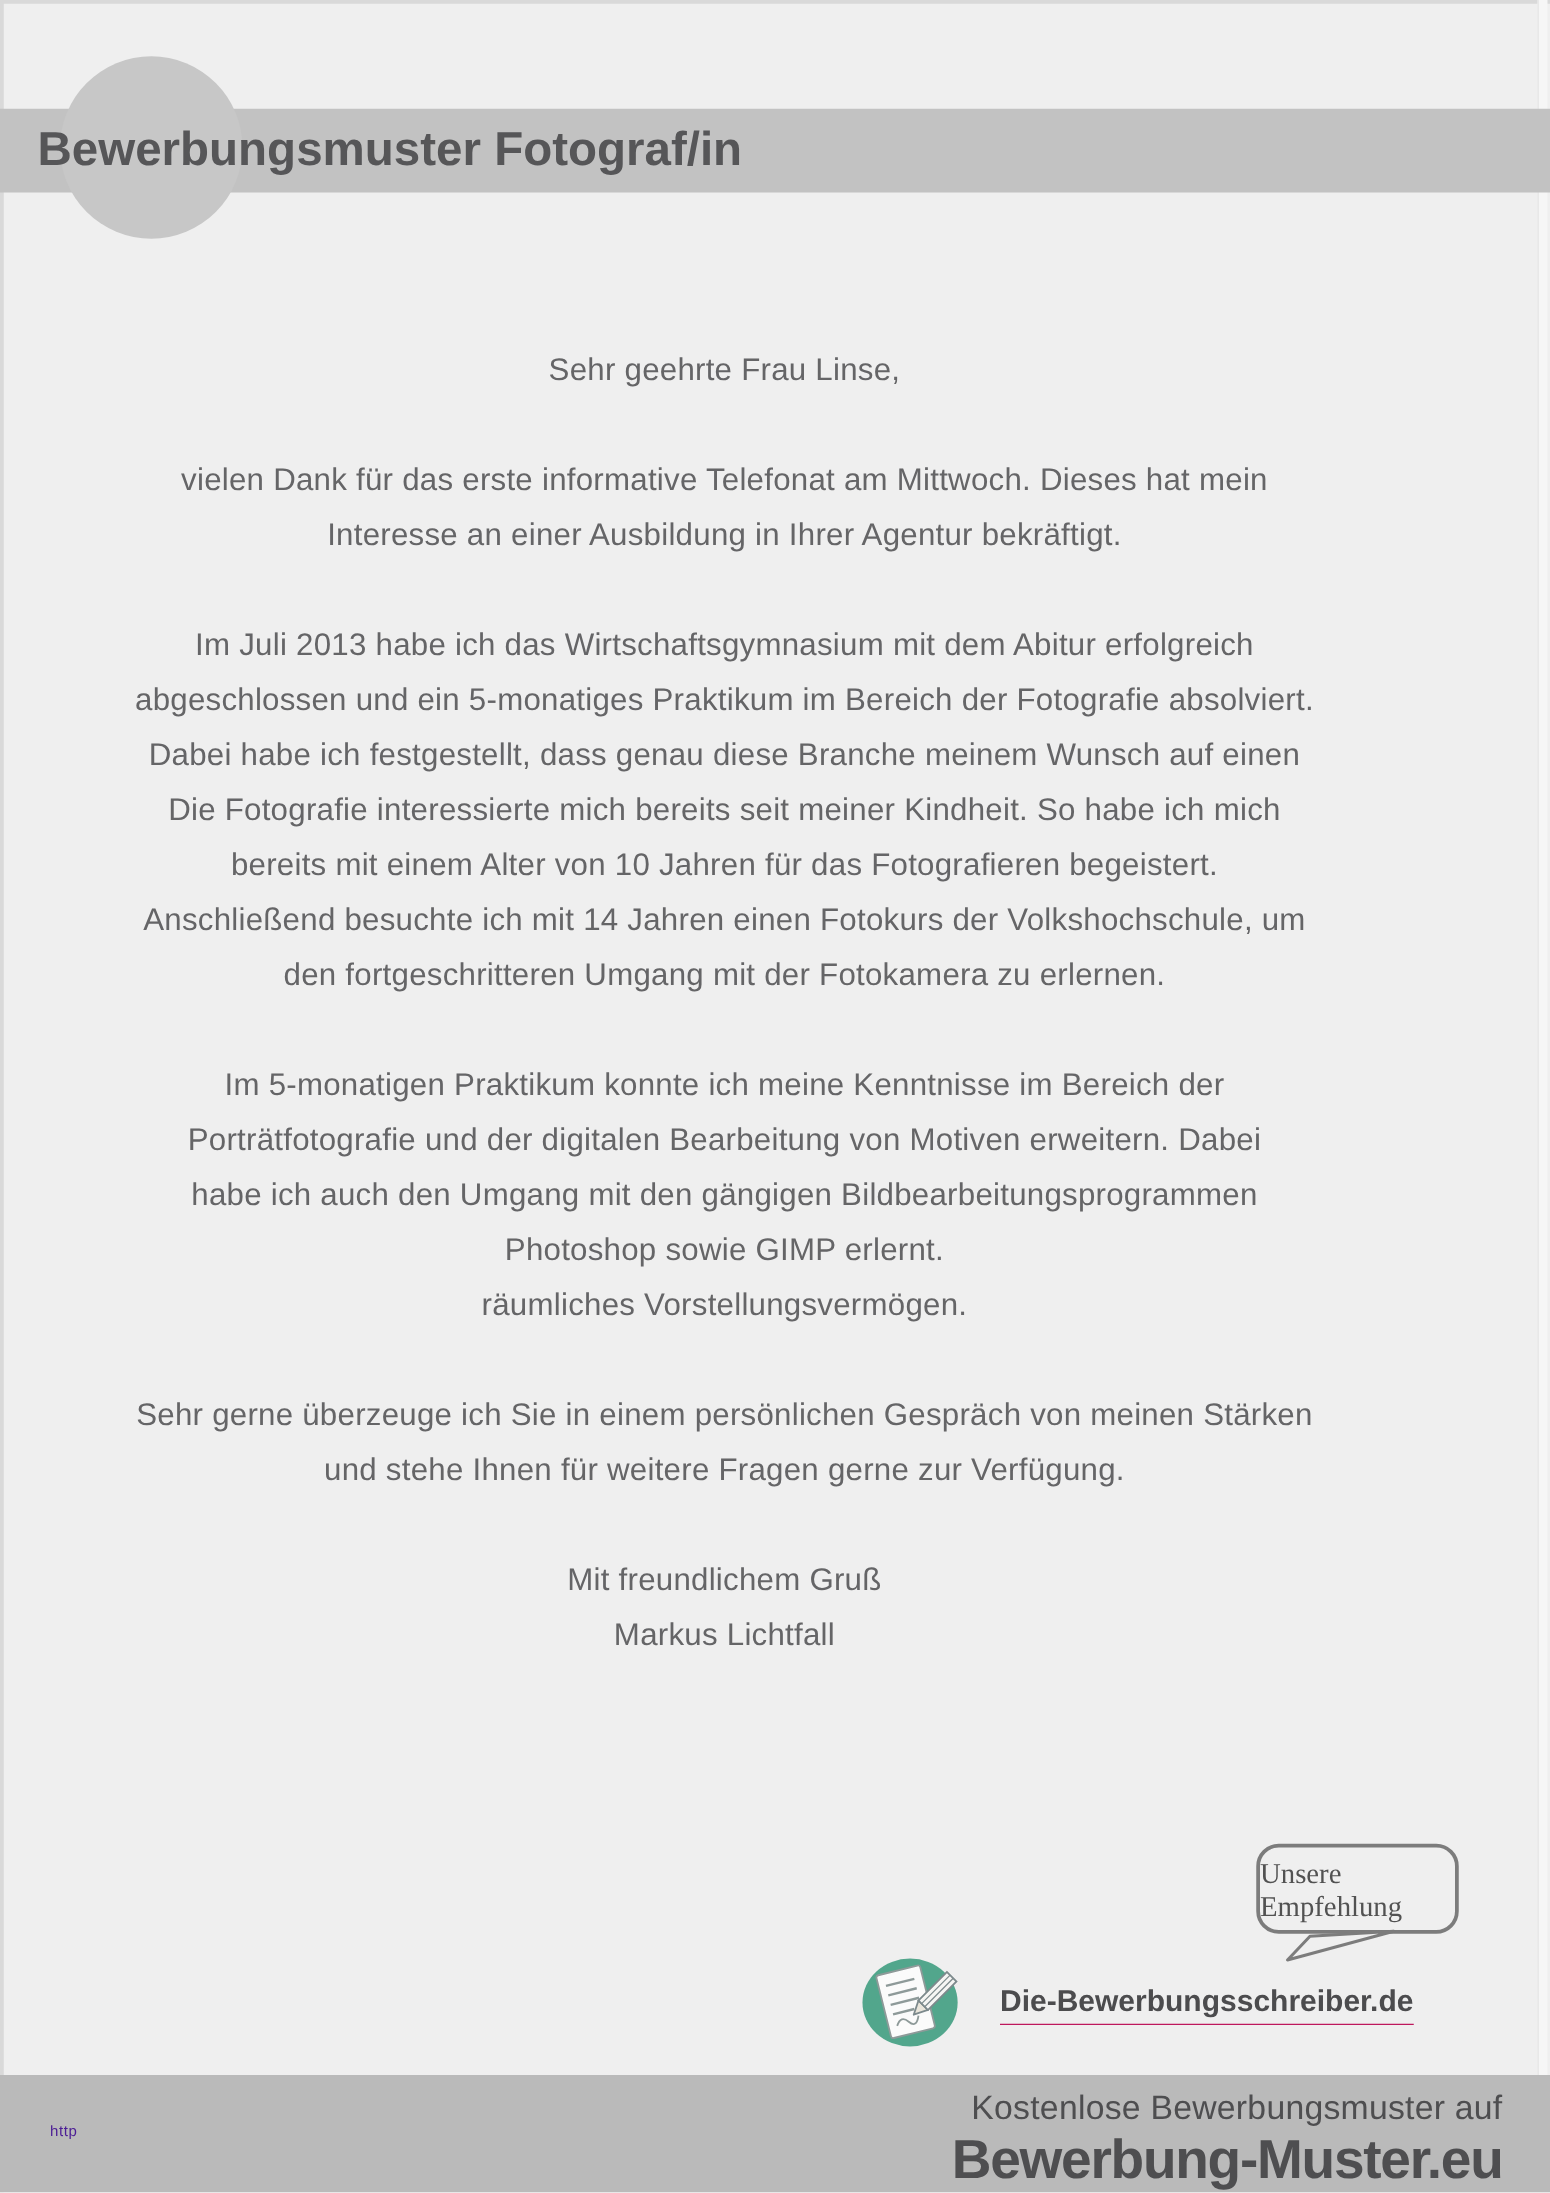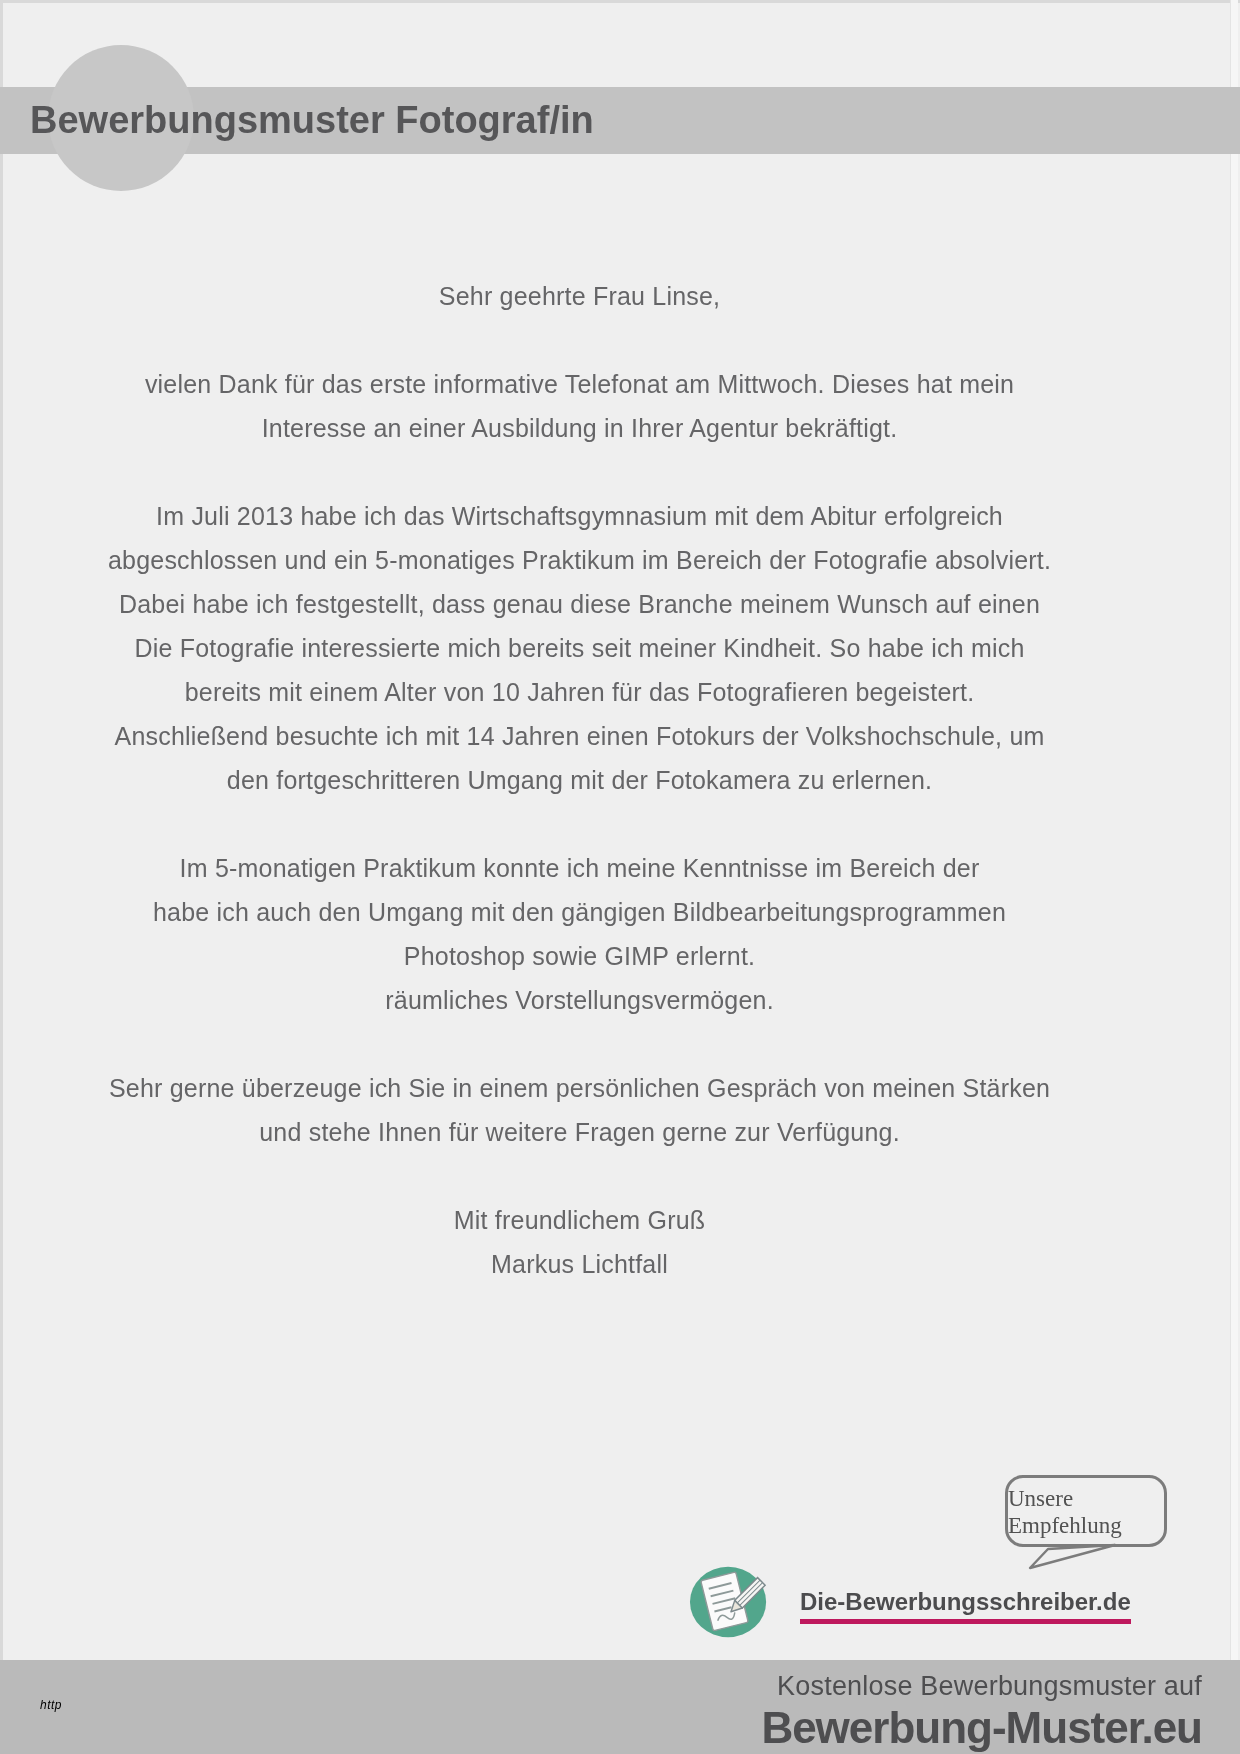"Porträtfotografie und der digitalen" div.line { html: none -> <div>Porträtfotografie und der digitalen Bearbeitung von Motiven erweitern. Dabei</div> }
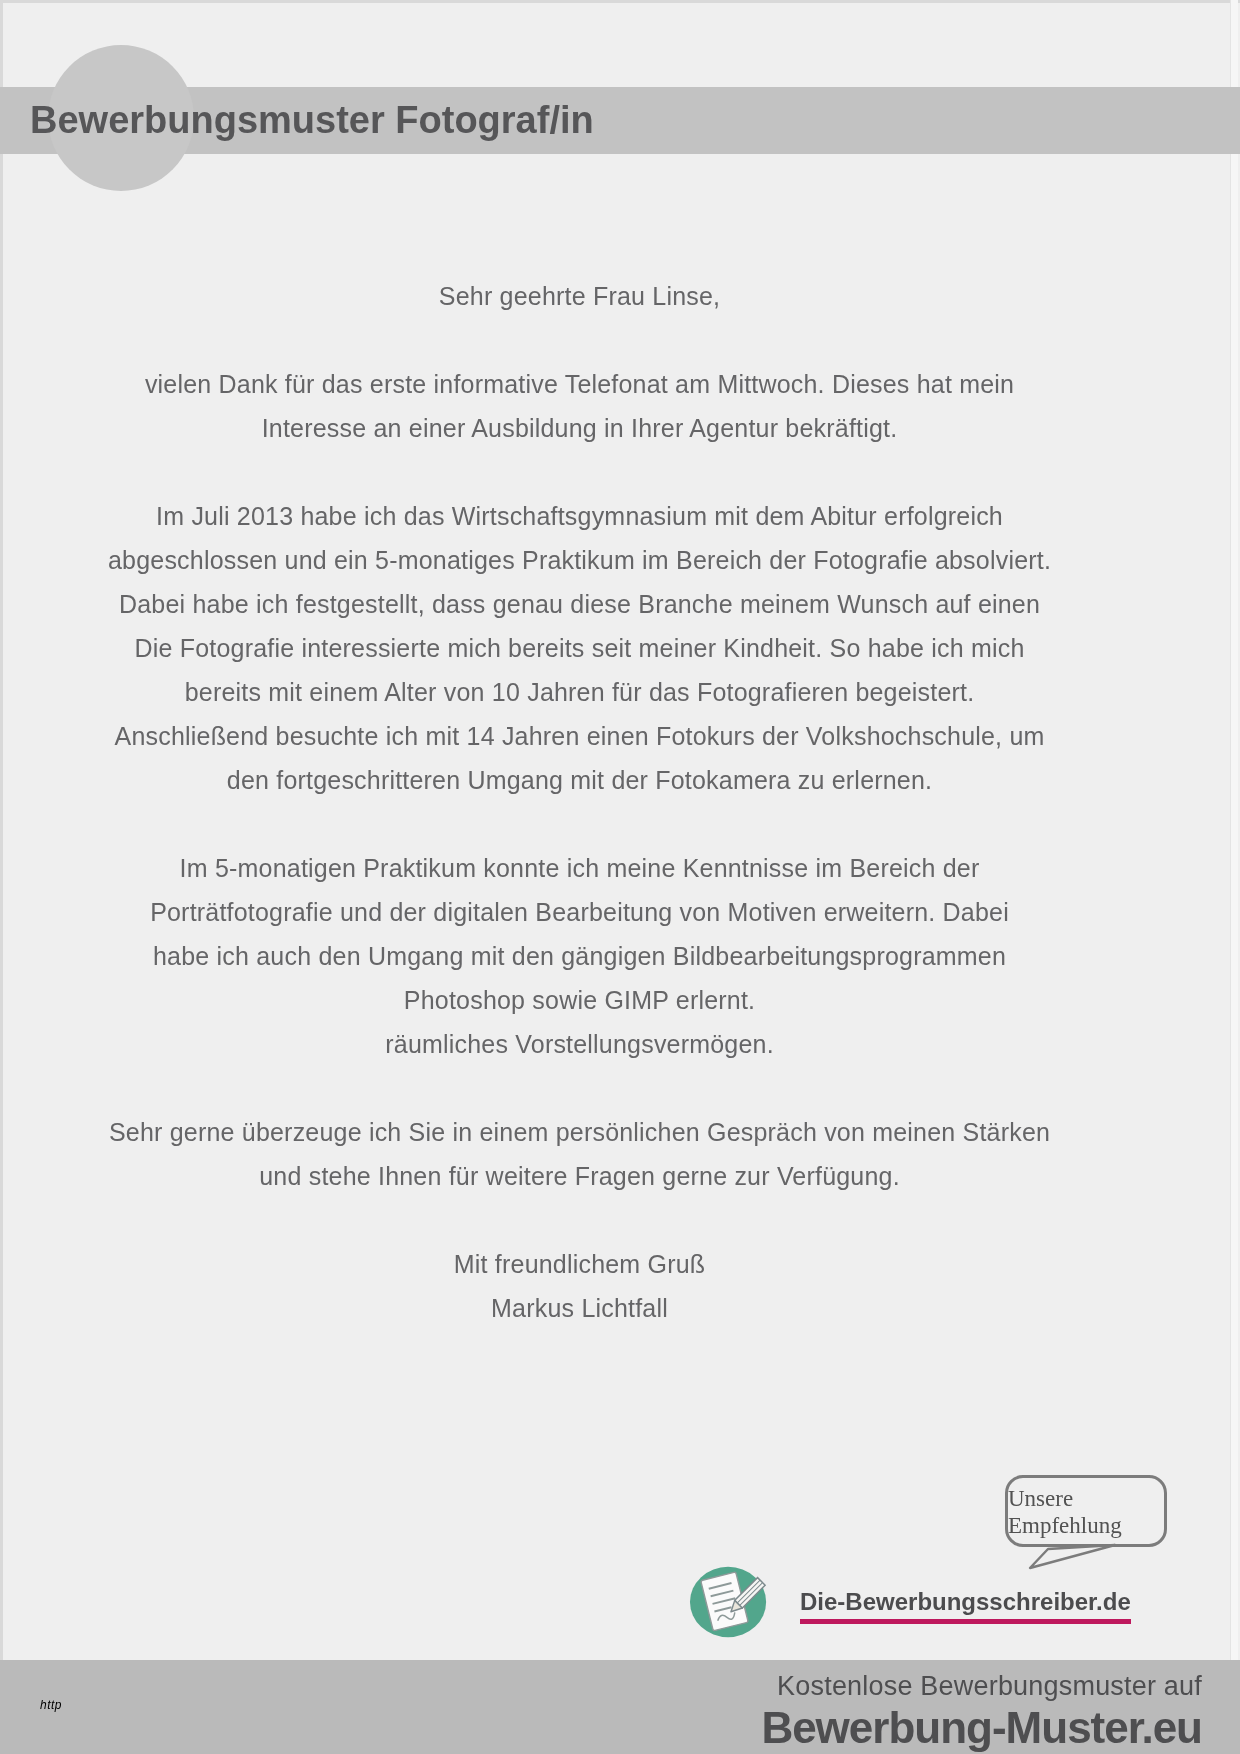"Die-Bewerbungsschreiber.de" .rec-link { border-bottom: 5px solid #be185d -> 1px solid #be185d }
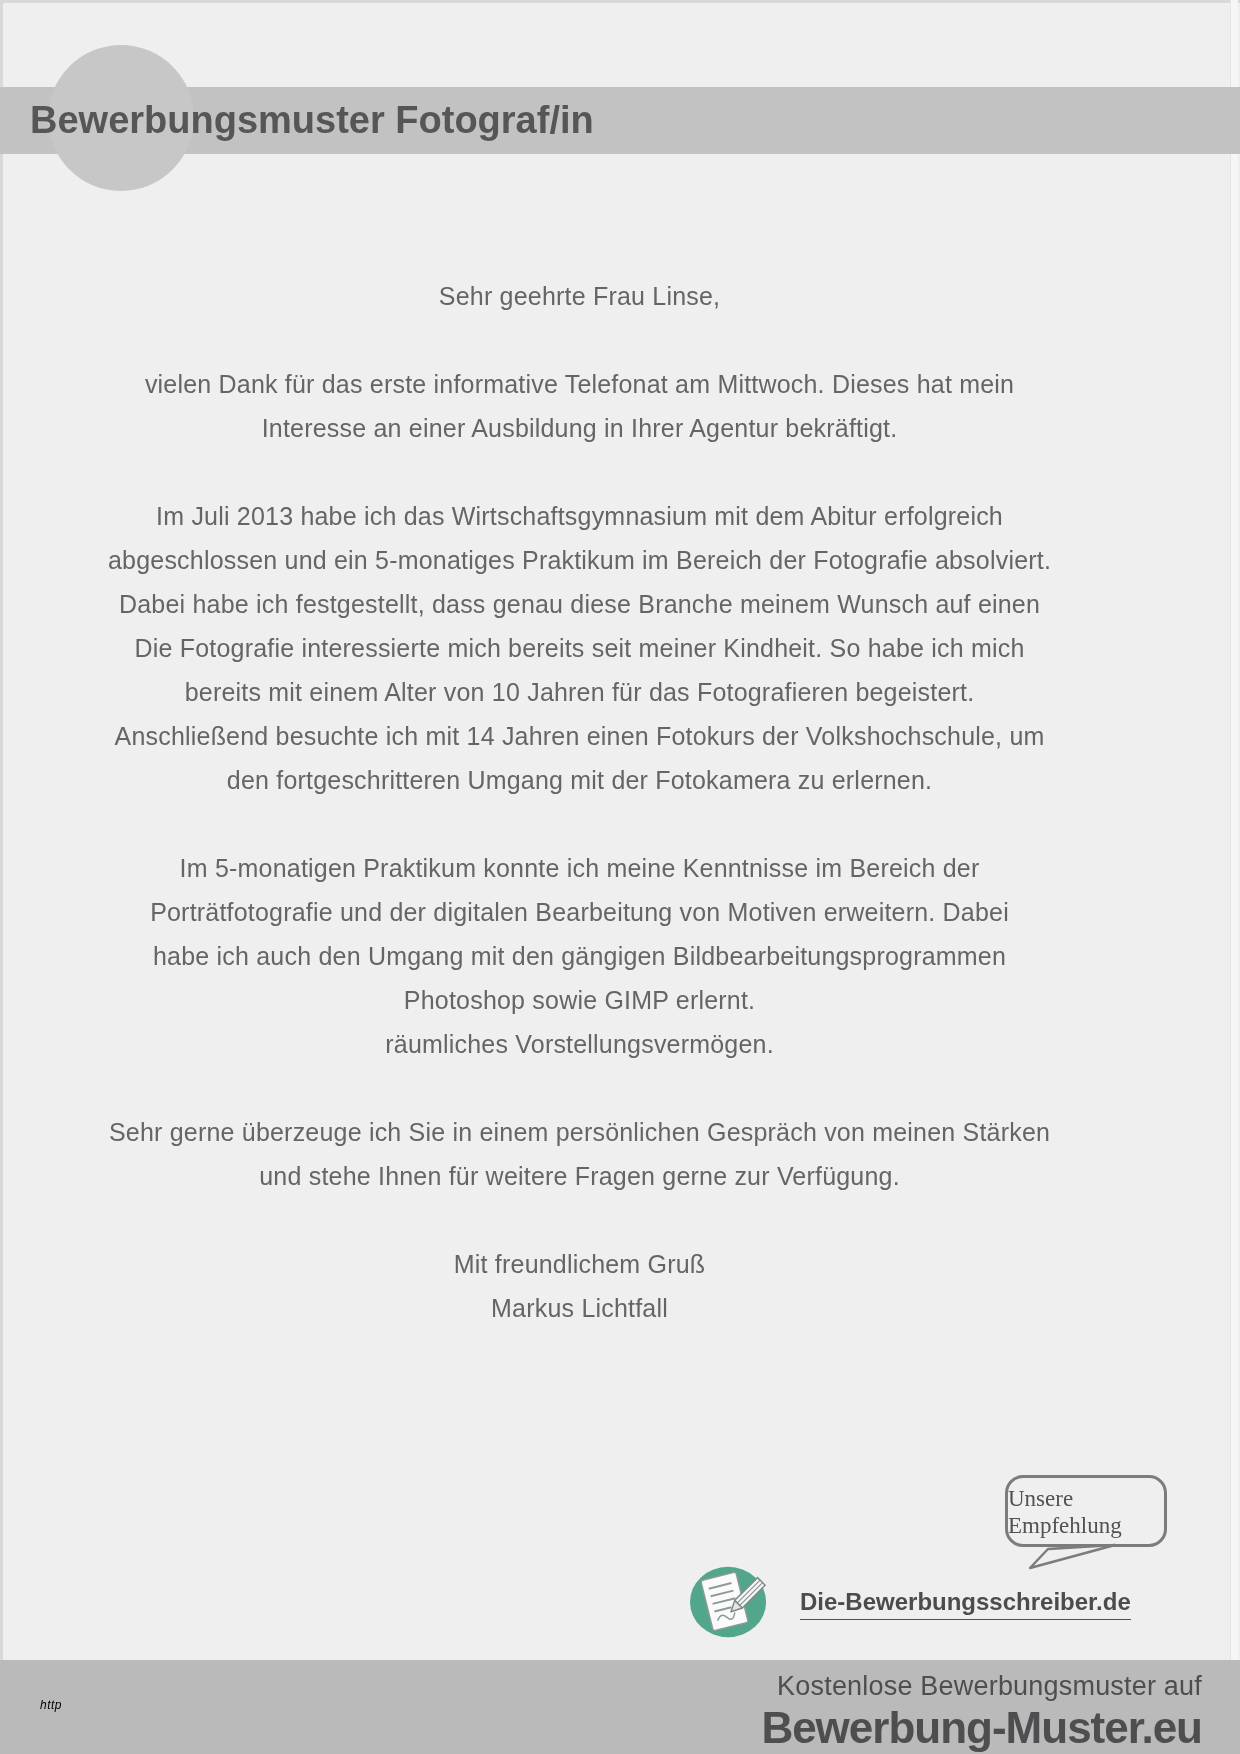"http" .footer-watermark { color: #000000 -> #4c1d95; font-style: italic -> none }
